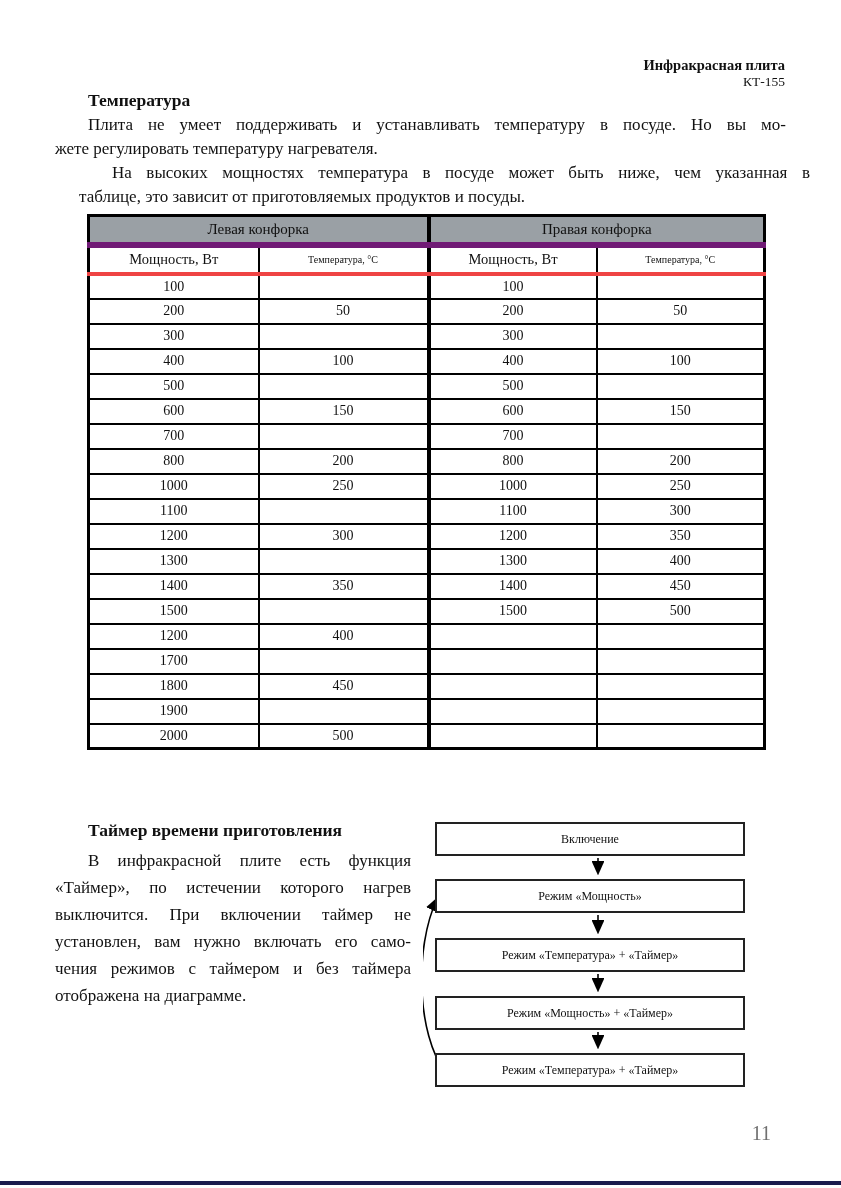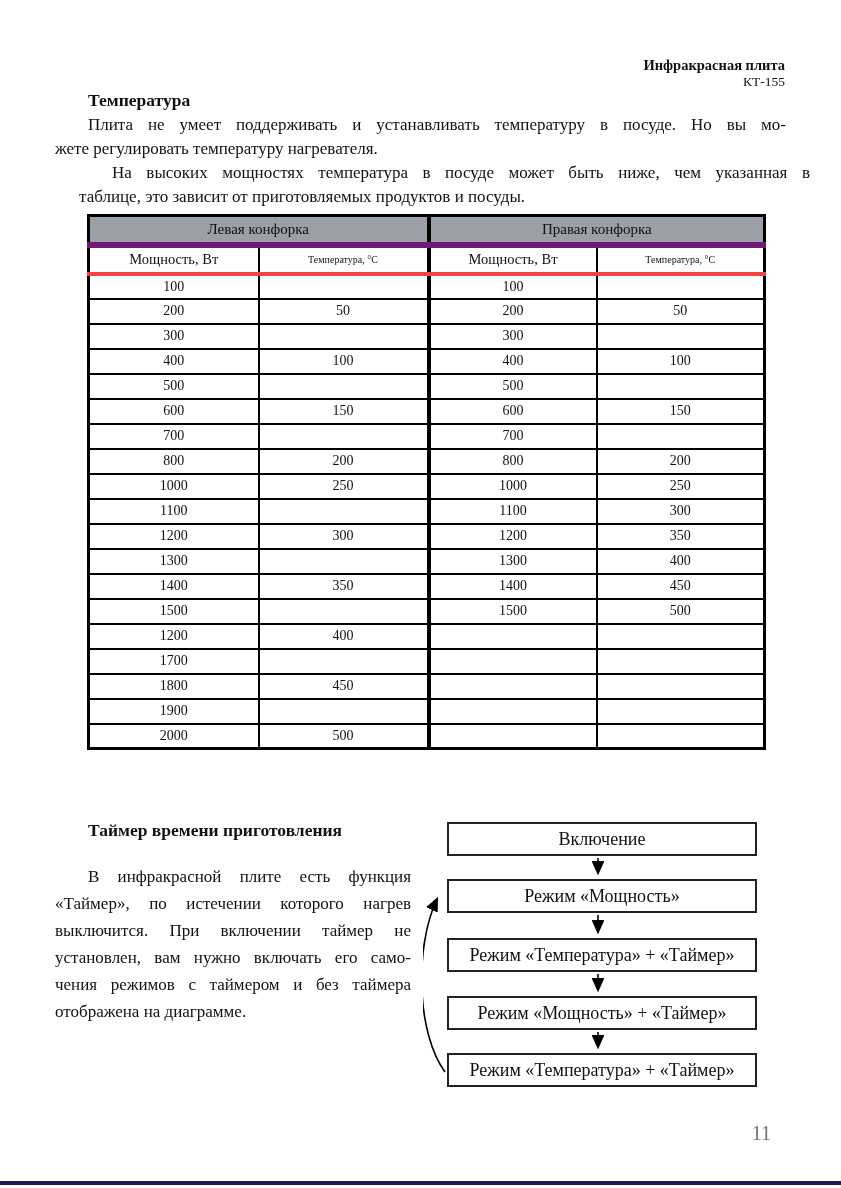"Таймер времени приготовления" .timer-block .sec-title { margin-bottom: 22px -> 6px }
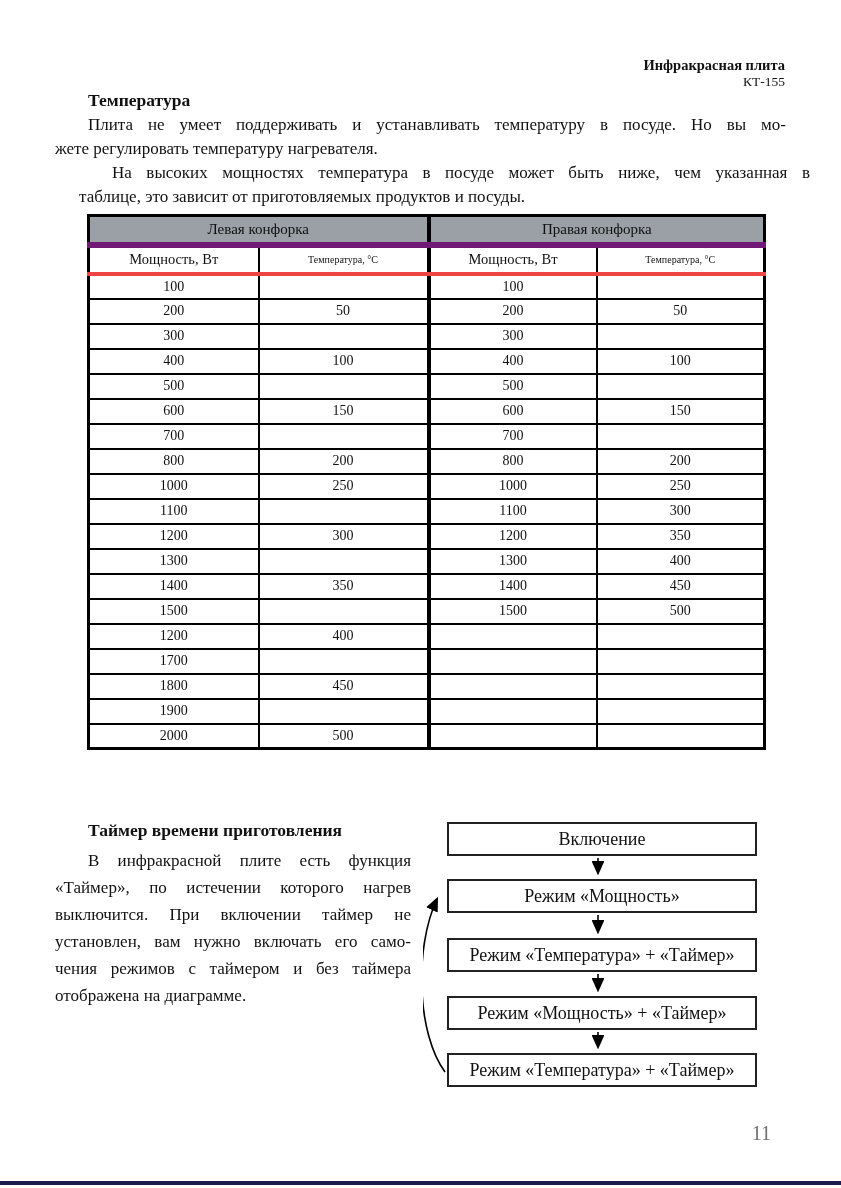"Включение" .fbox { font-size: 18px -> 12px; left: 24px -> 12px }
